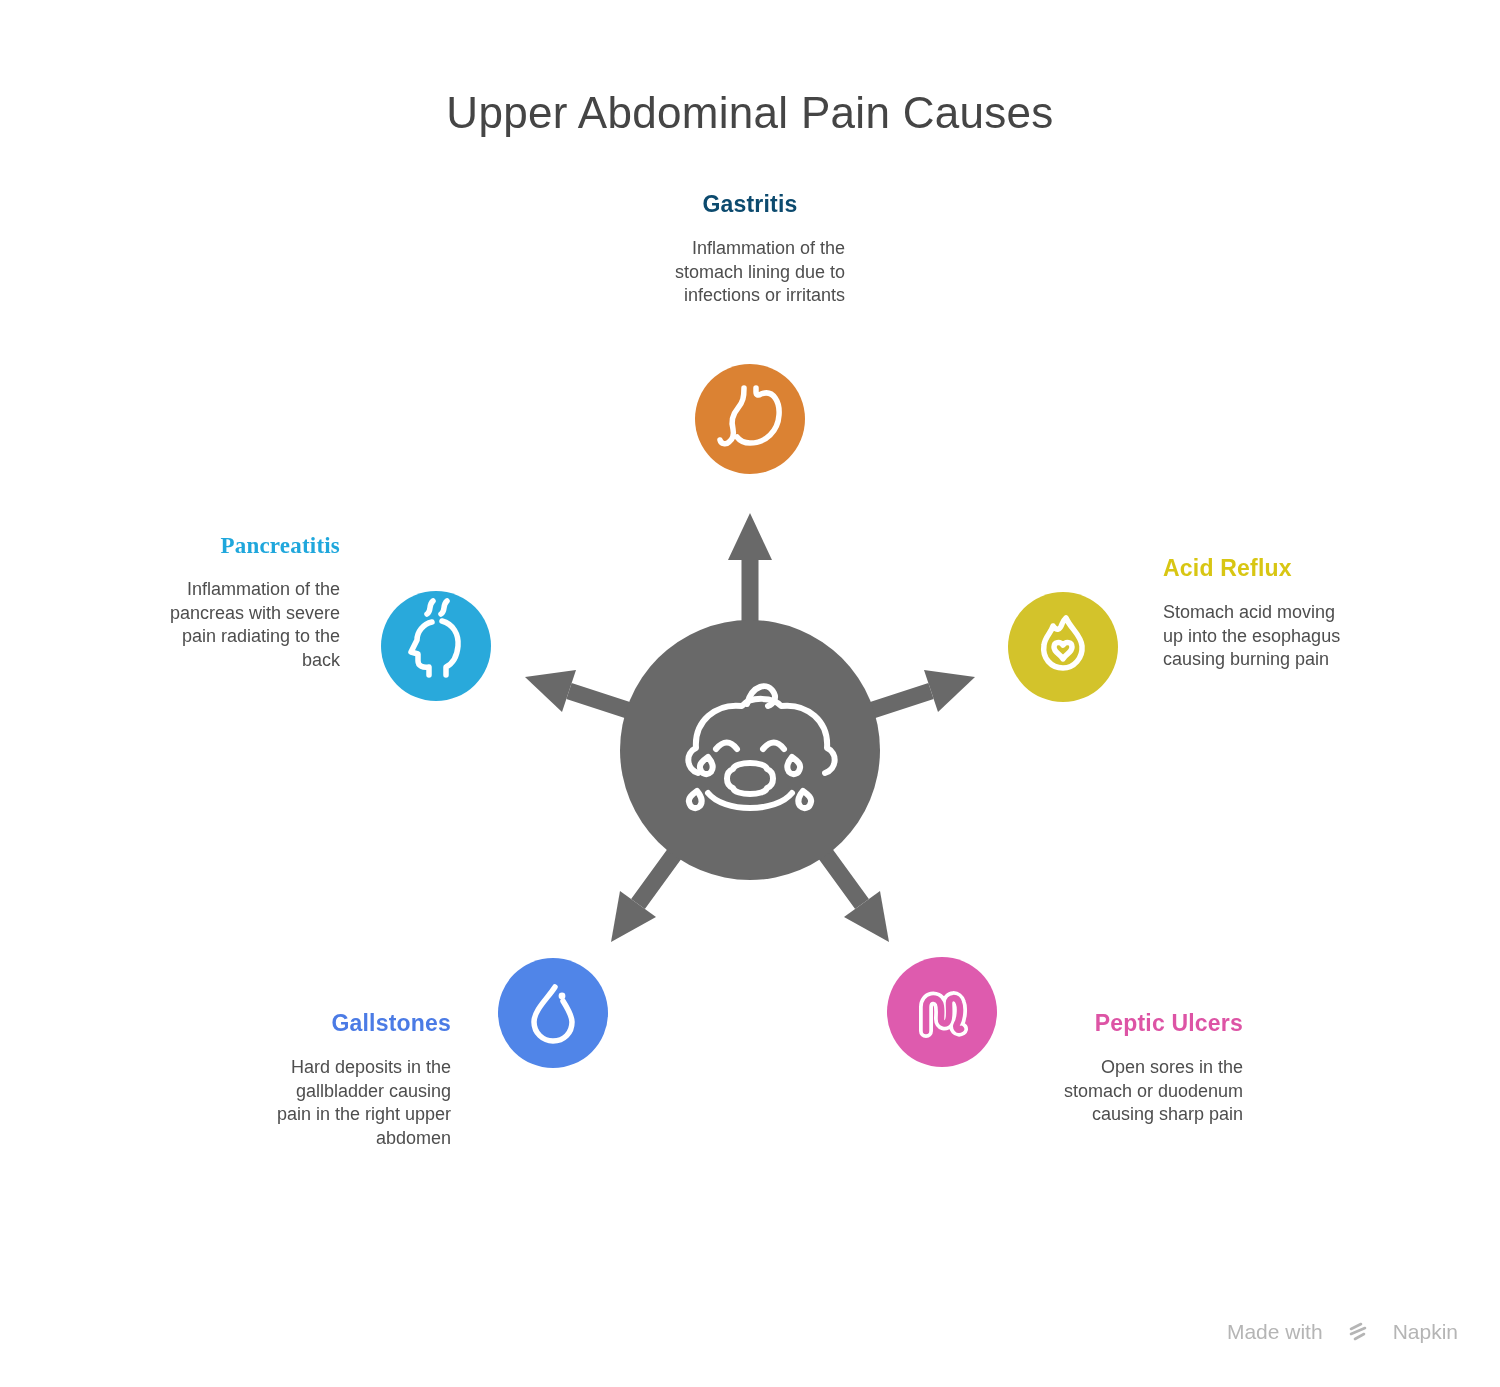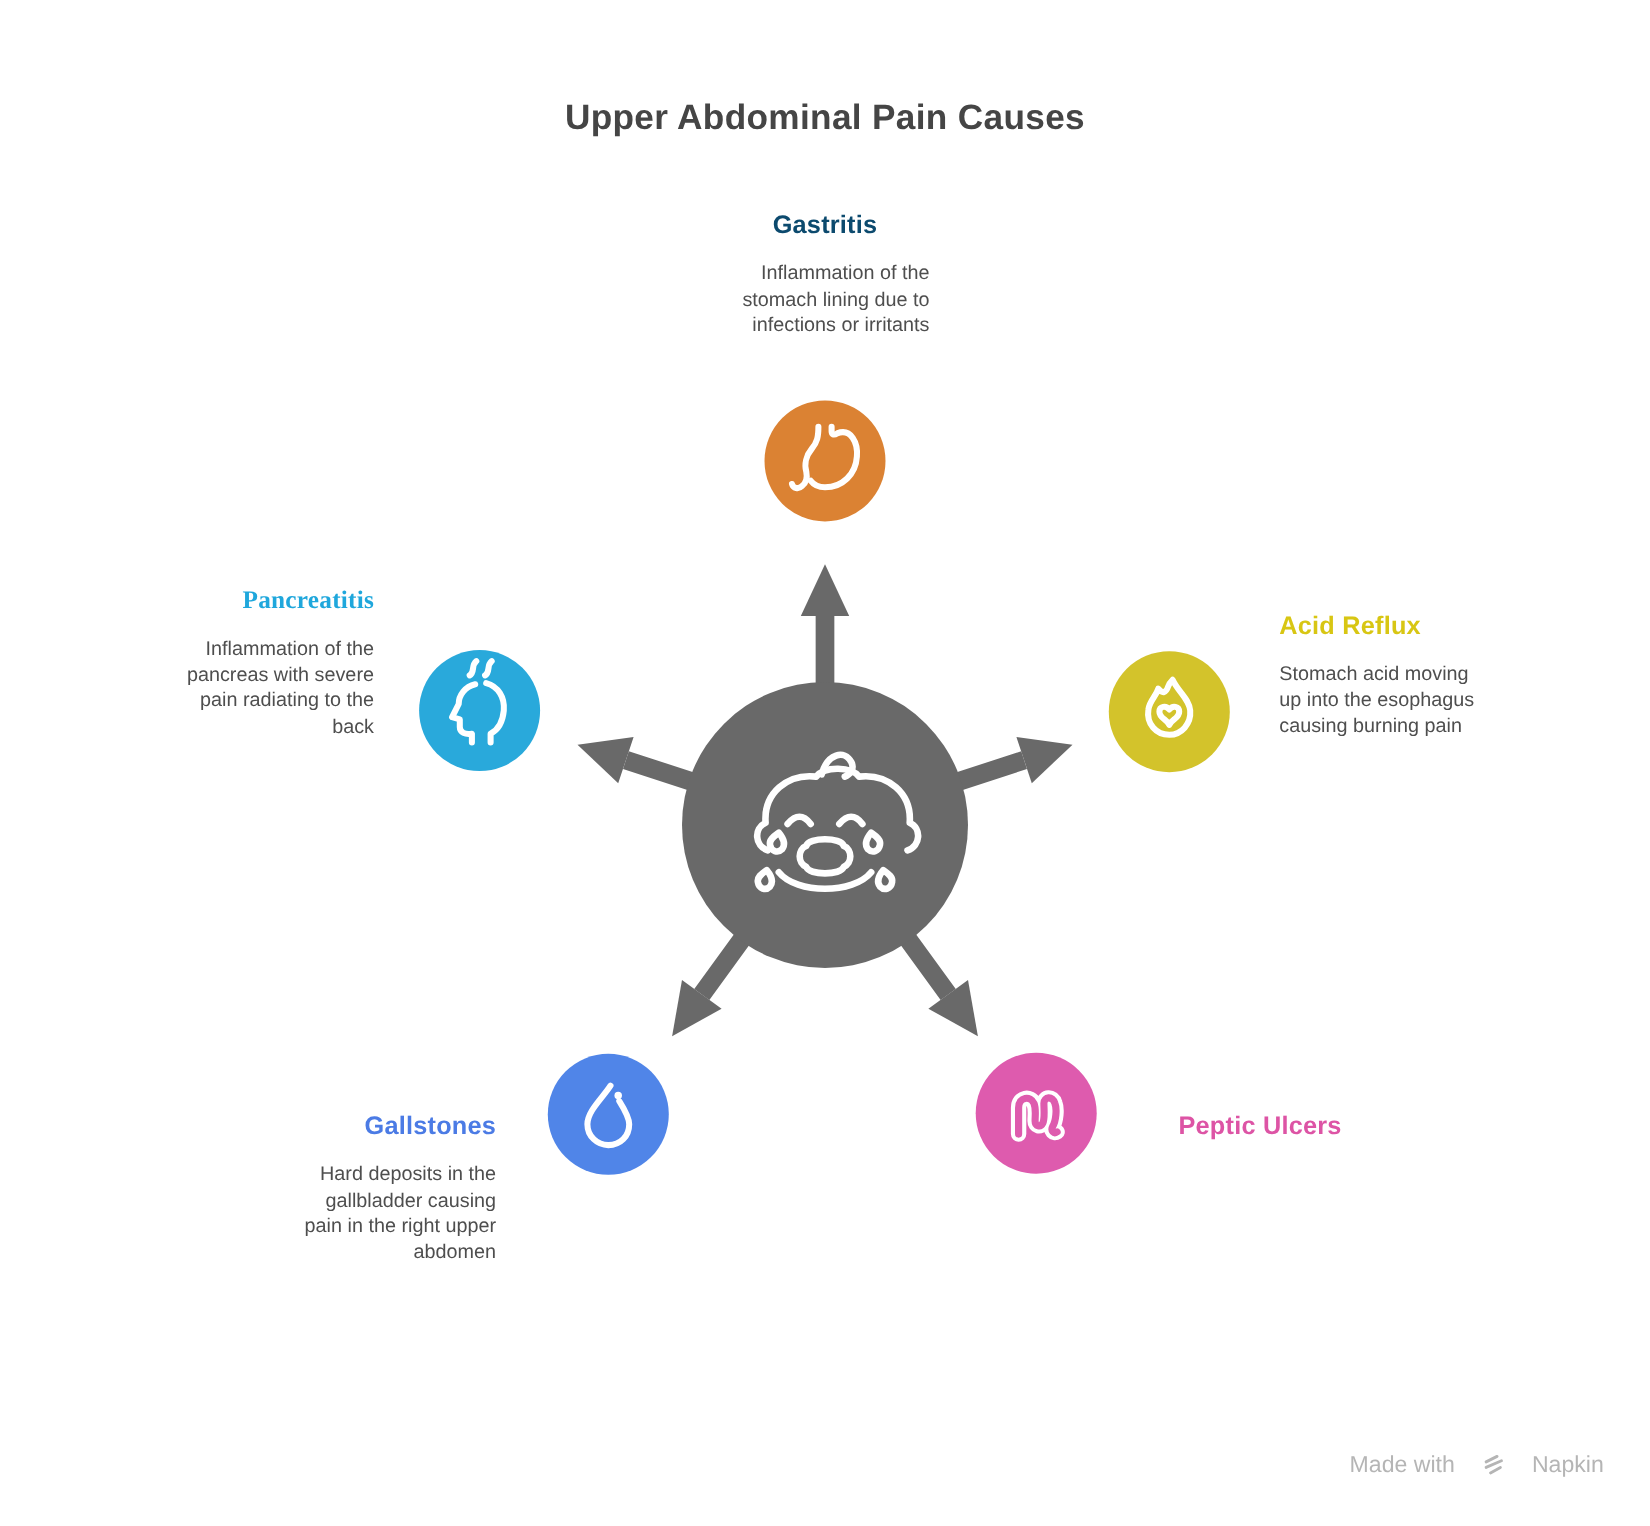"Upper Abdominal Pain Causes" .title { font-size: 32px -> 44px; font-weight: 700 -> 400 }
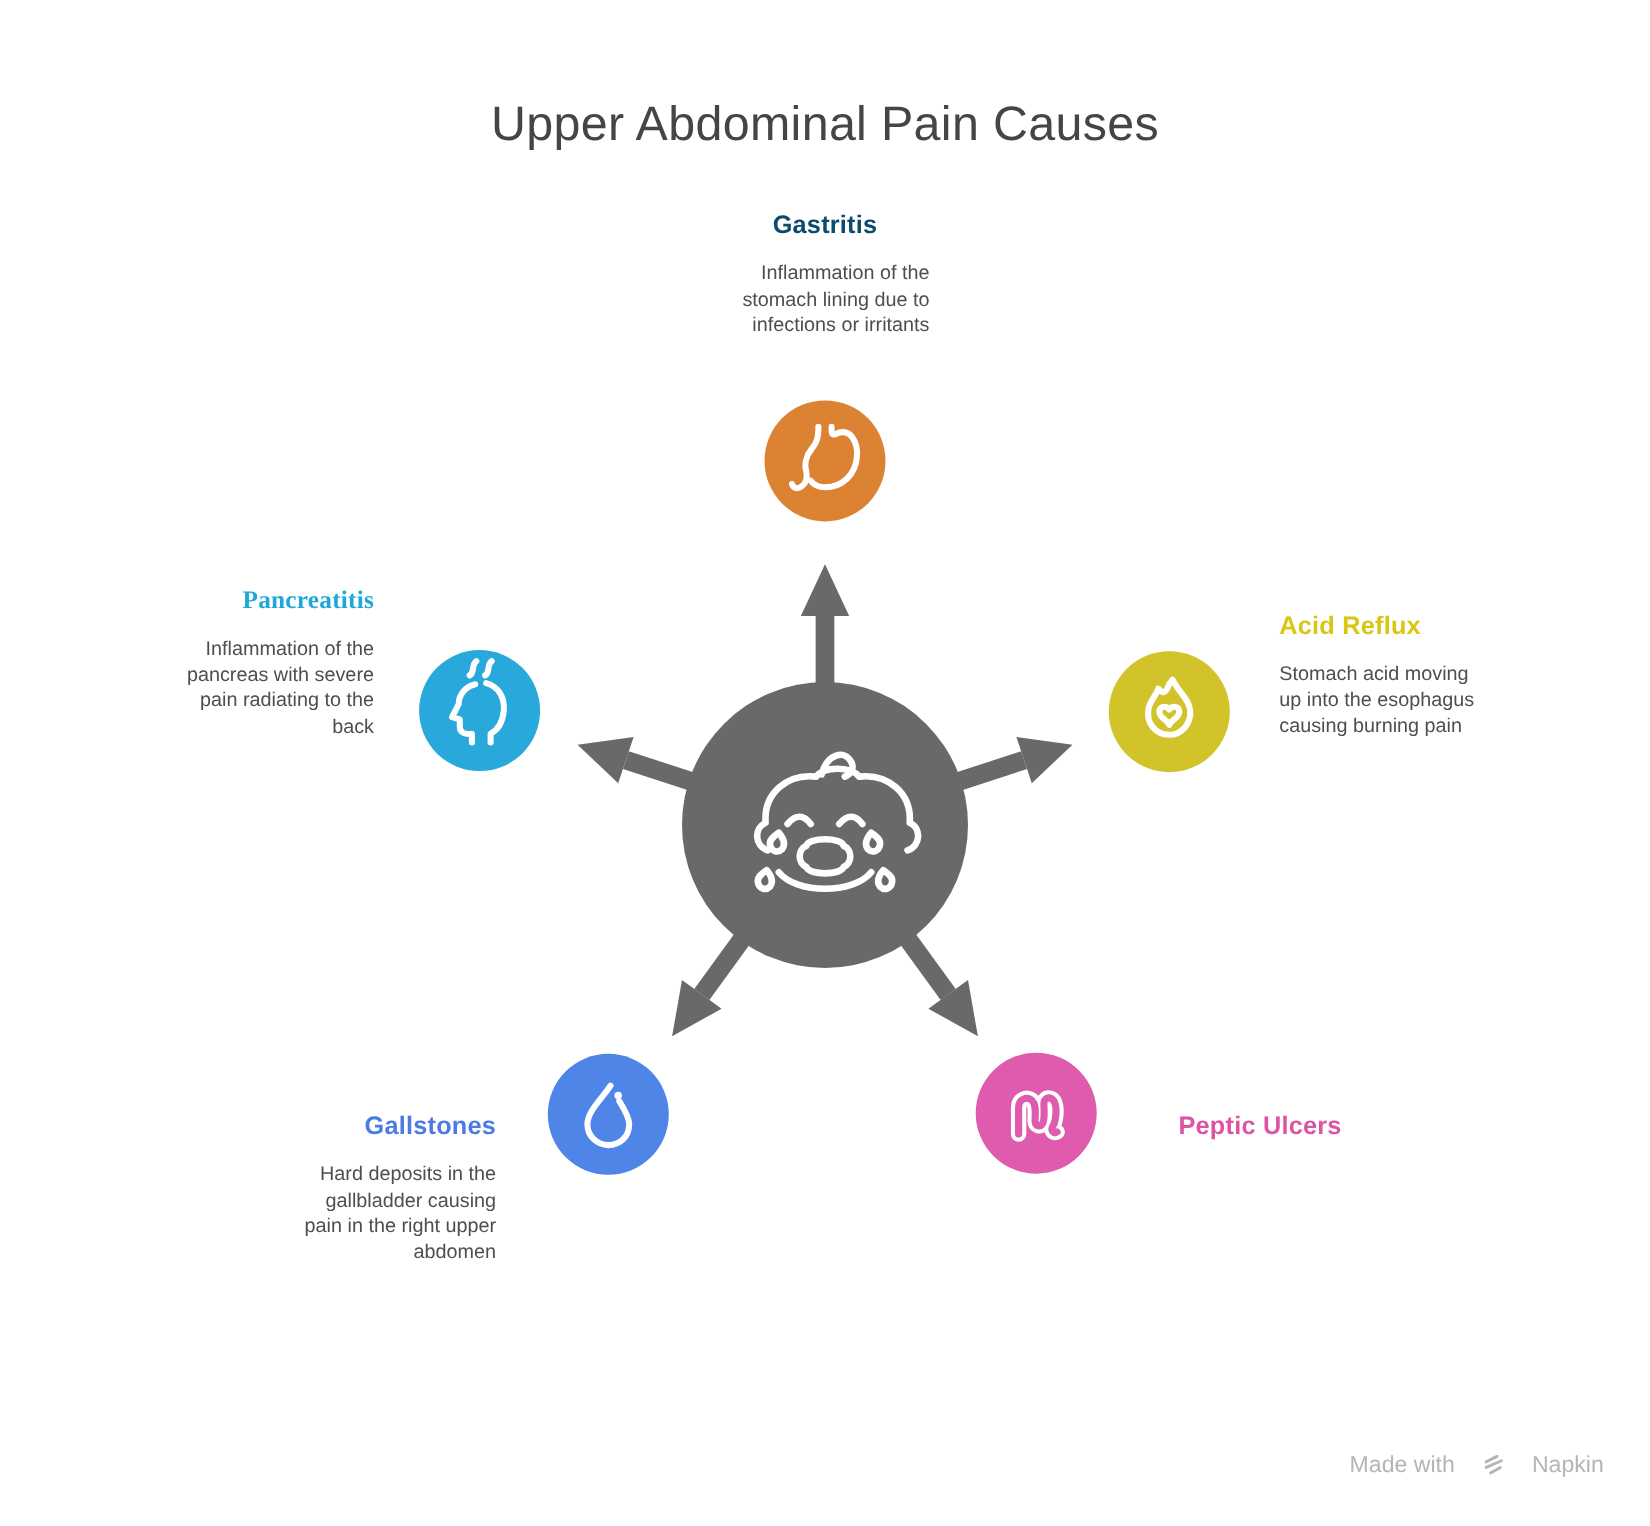"Peptic Ulcers" .blk-peptic { text-align: center -> right }
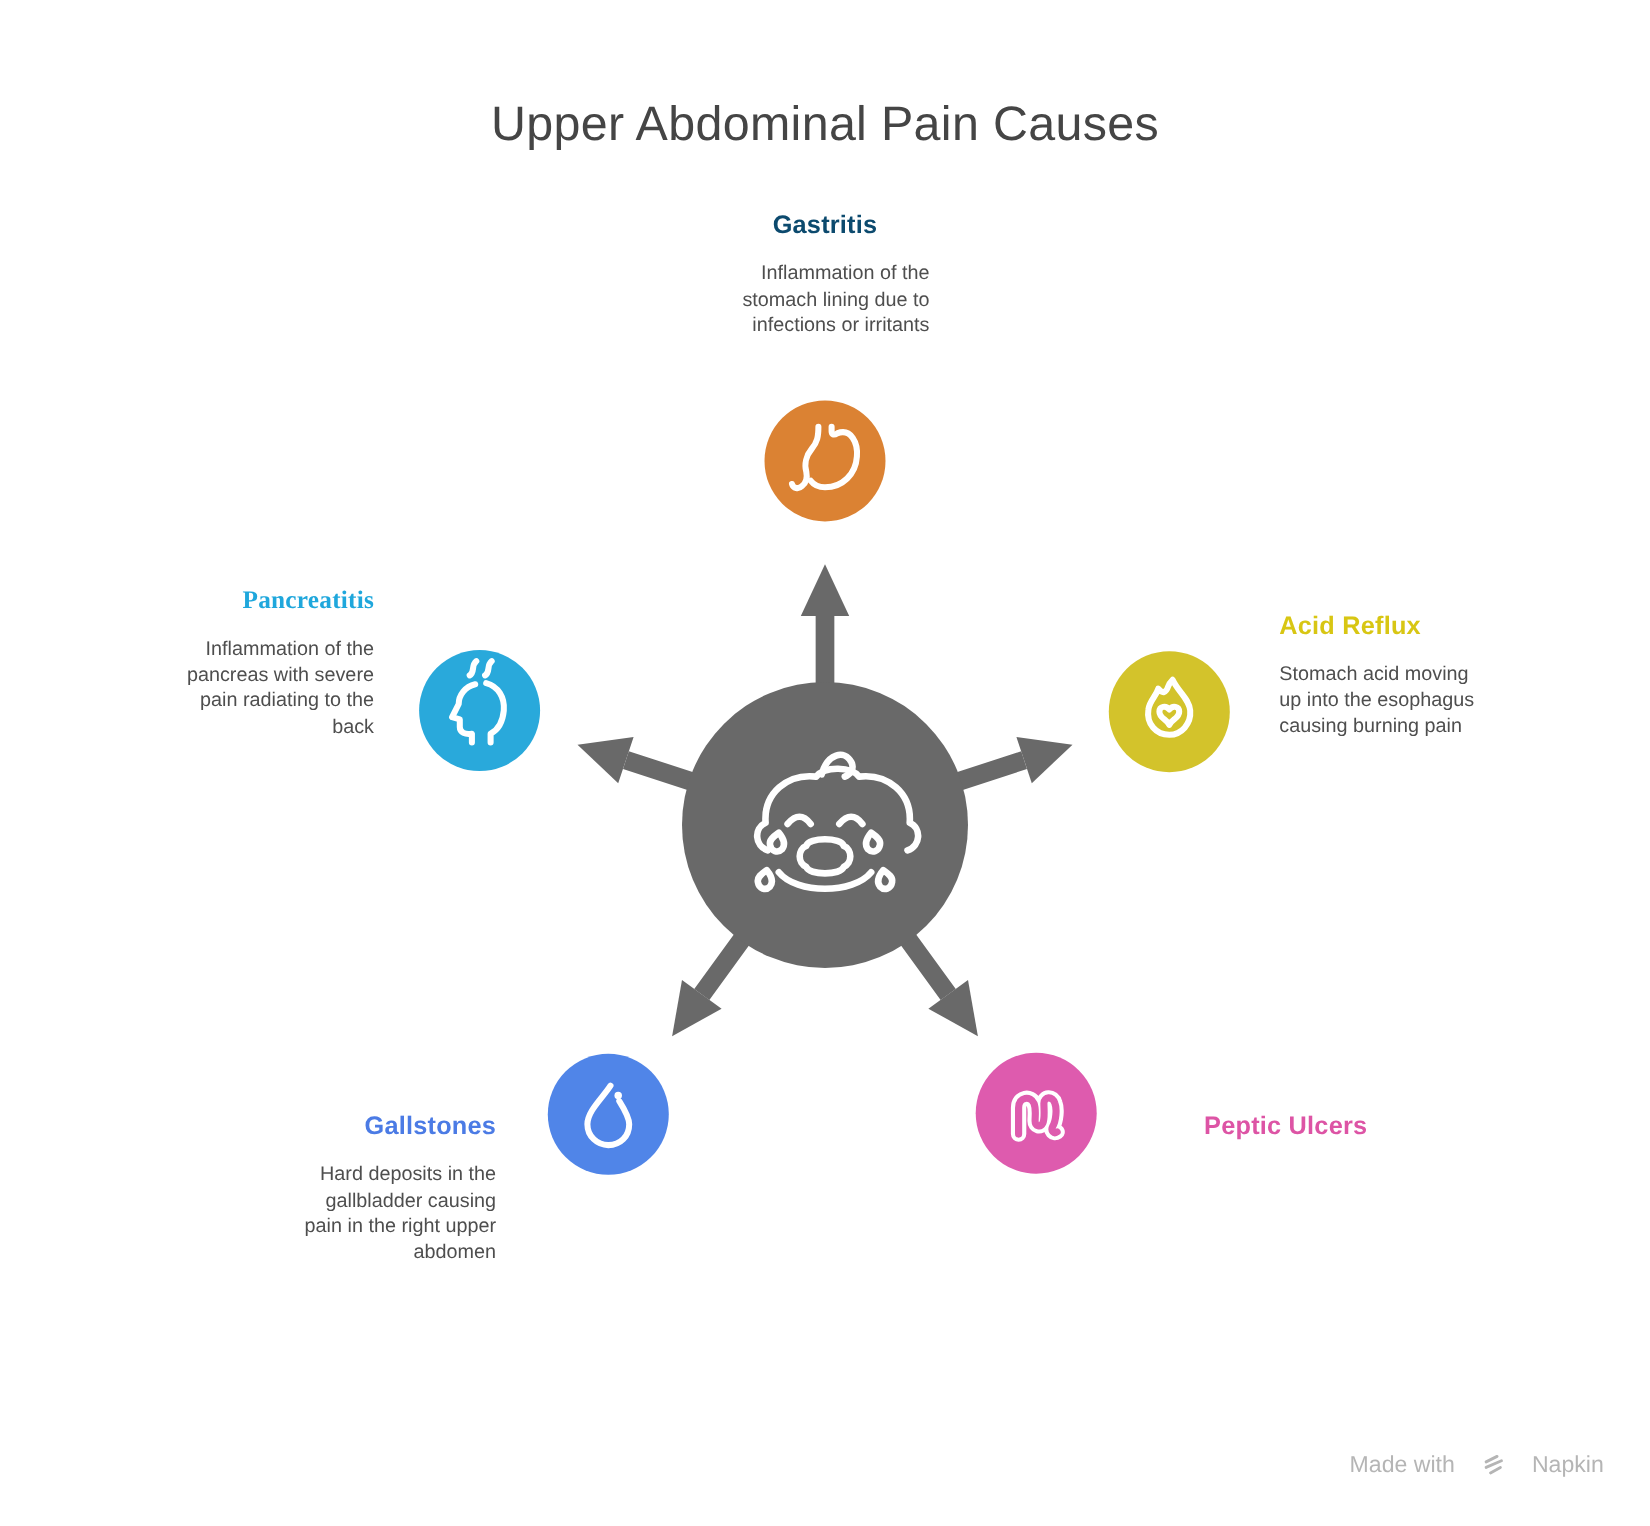"Open sores in the stomach" p.cause-desc { html: none -> <p>Open sores in the stomach or duodenum causing sharp pain</p> }
